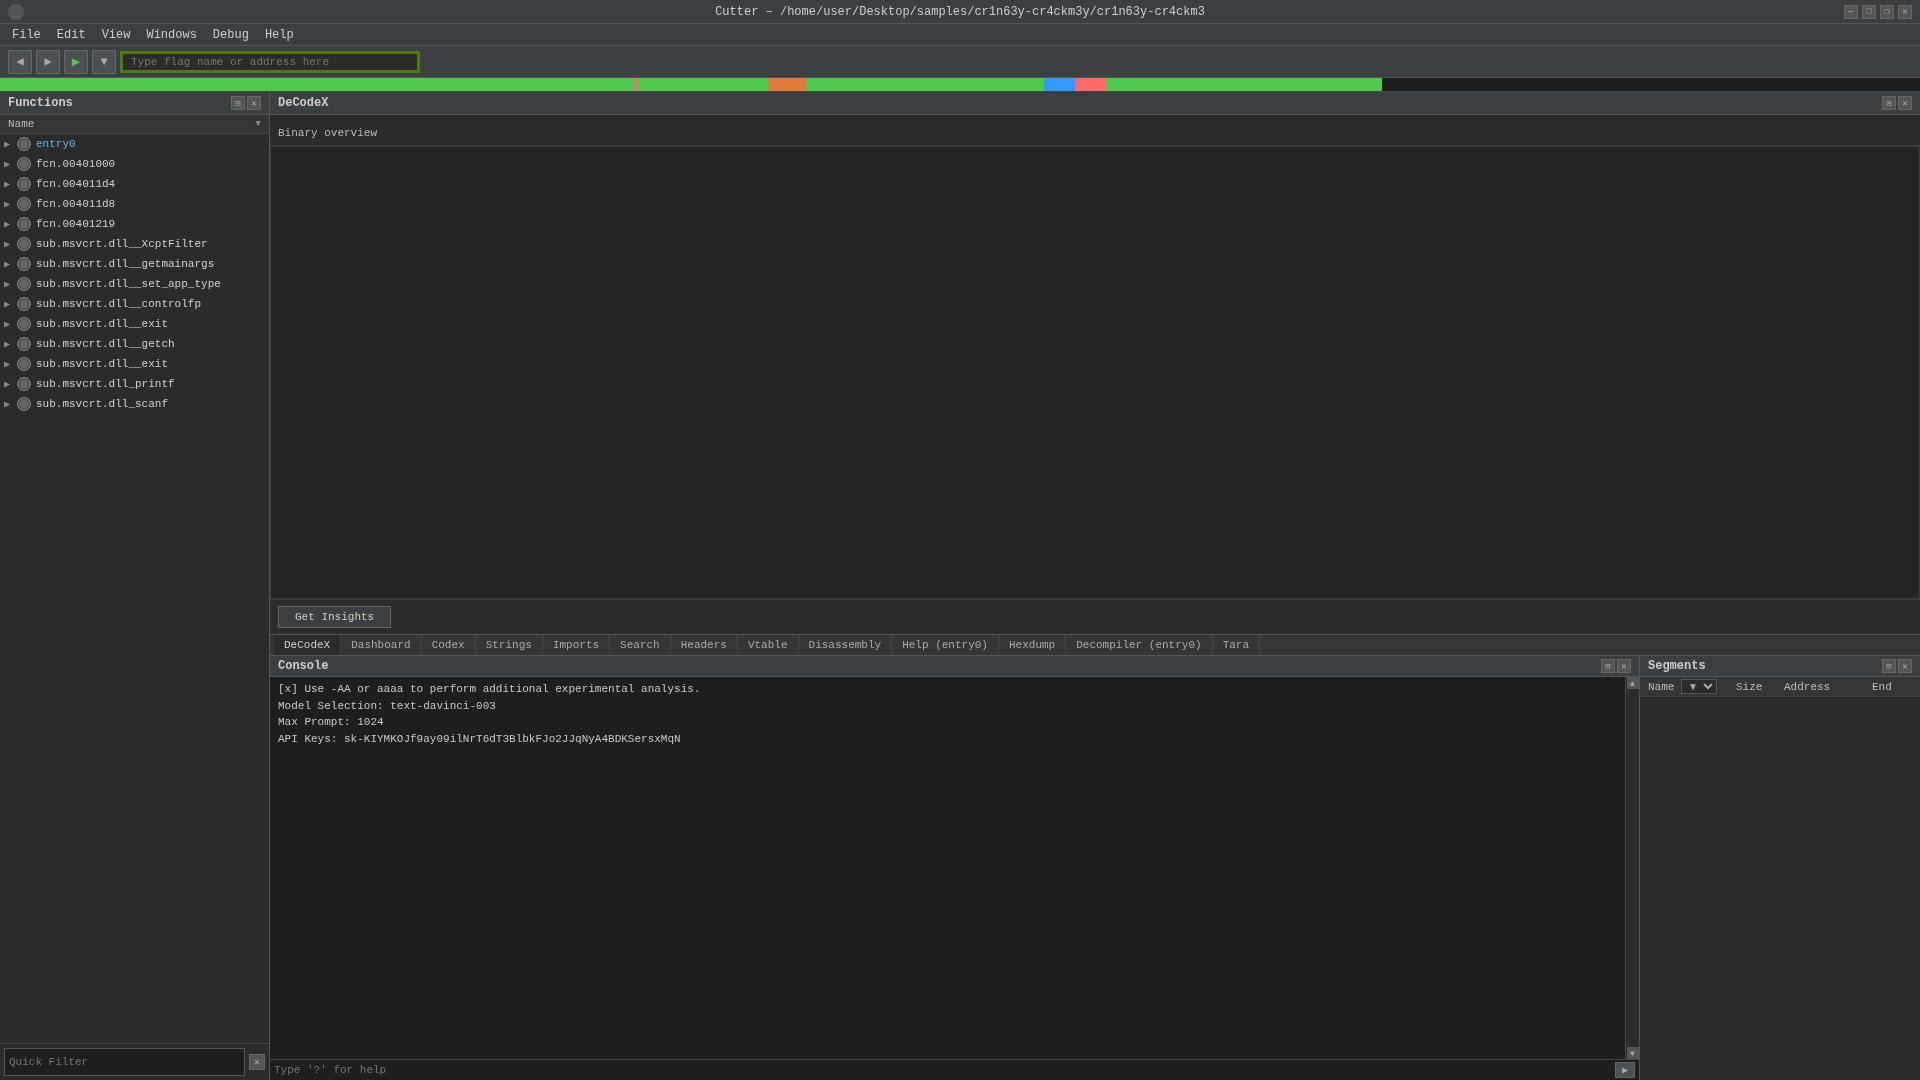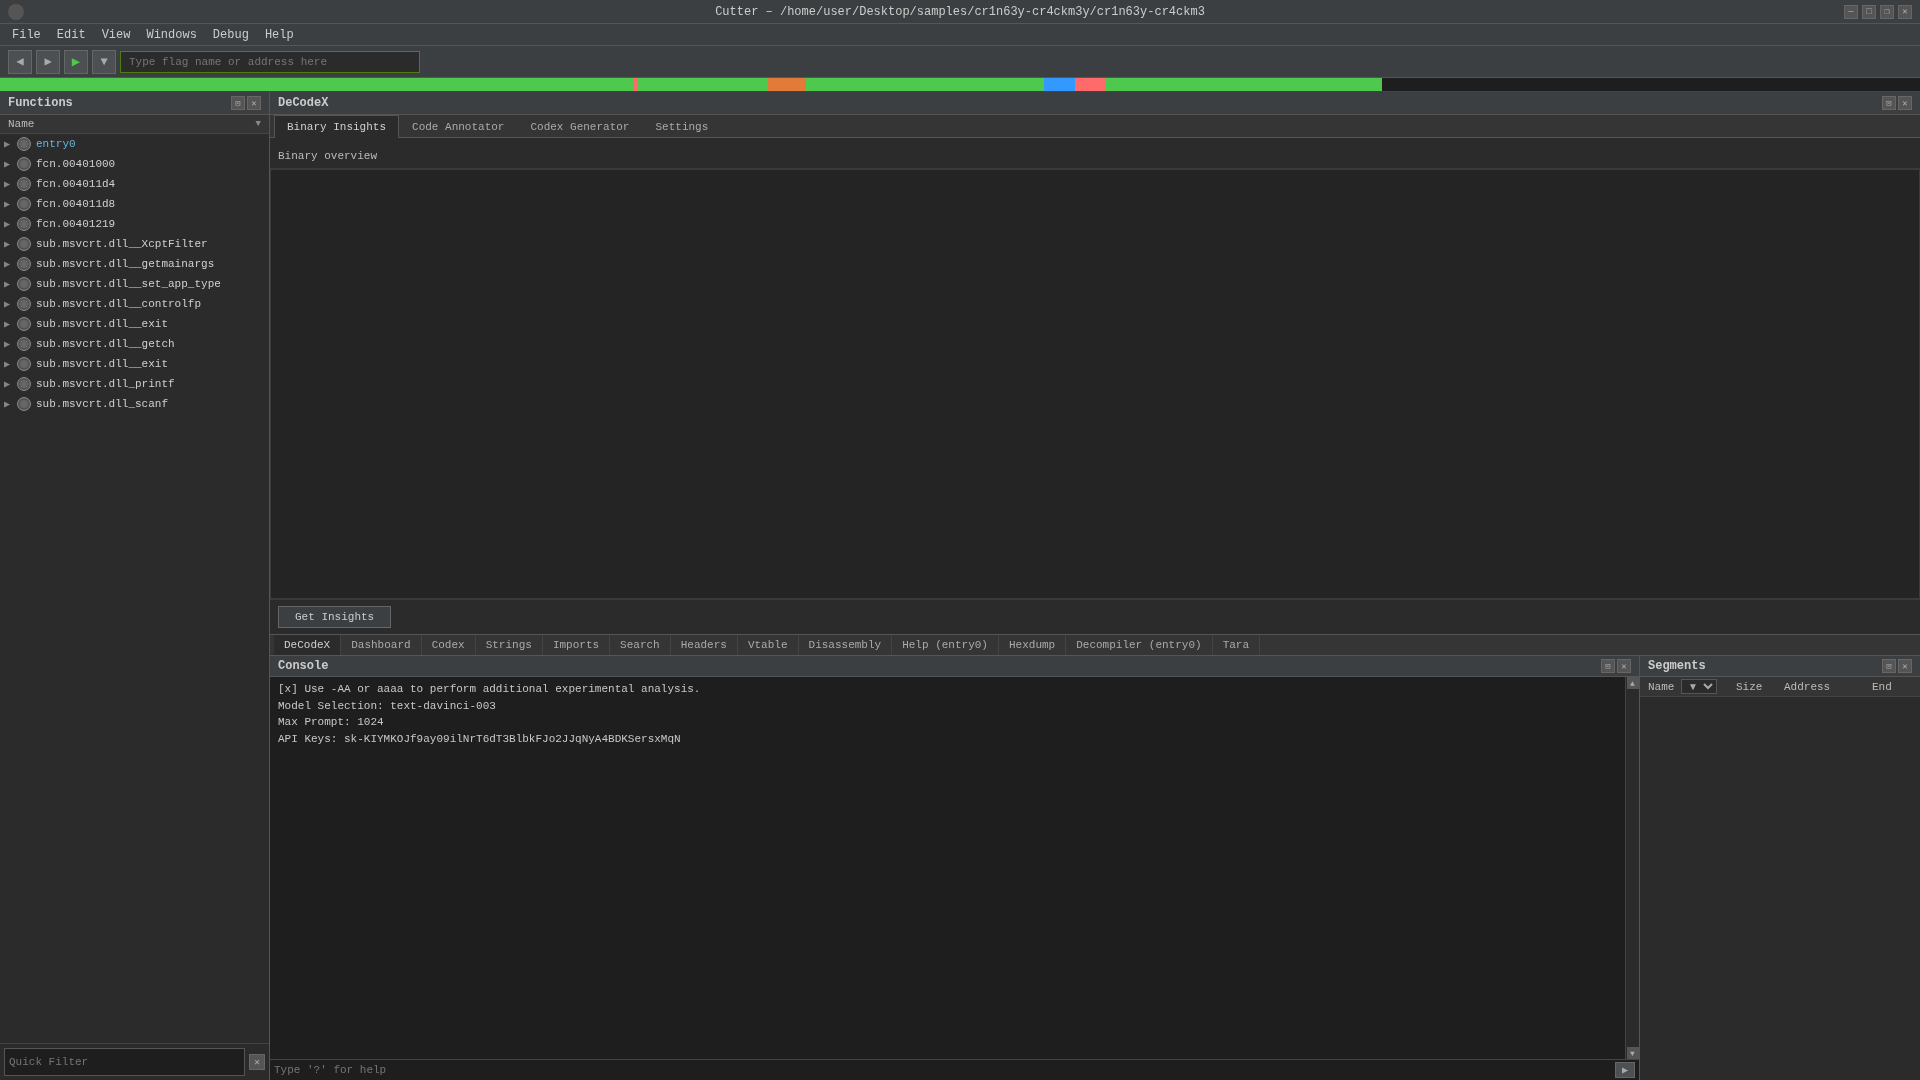"Type flag name or address" .flag-input { border: 1px solid #4d7c0f -> 3px solid #4d7c0f }
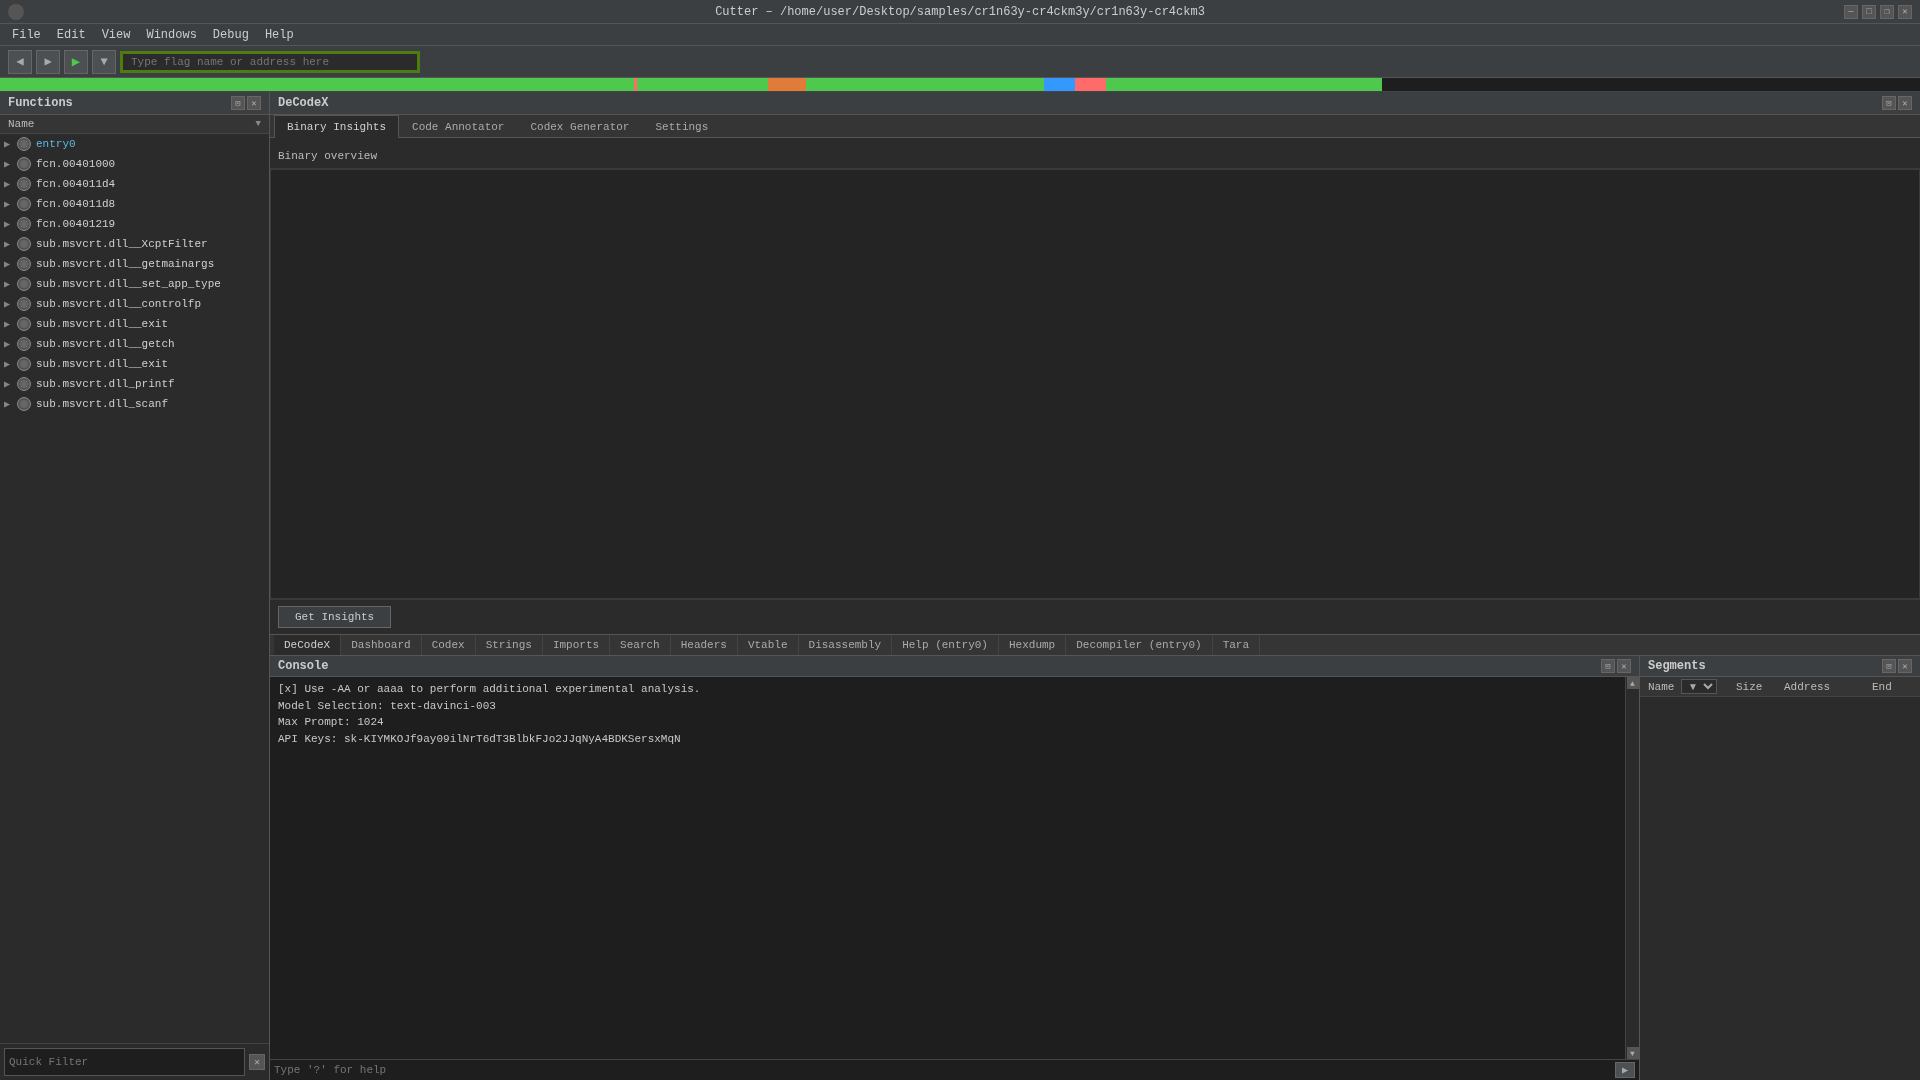"Binary Insights" div { html: <div> <div>Binary Insights</div> <div>Code Annotator</div> <div>Codex Generator</div> <div>Settings</div> </div> -> none }
